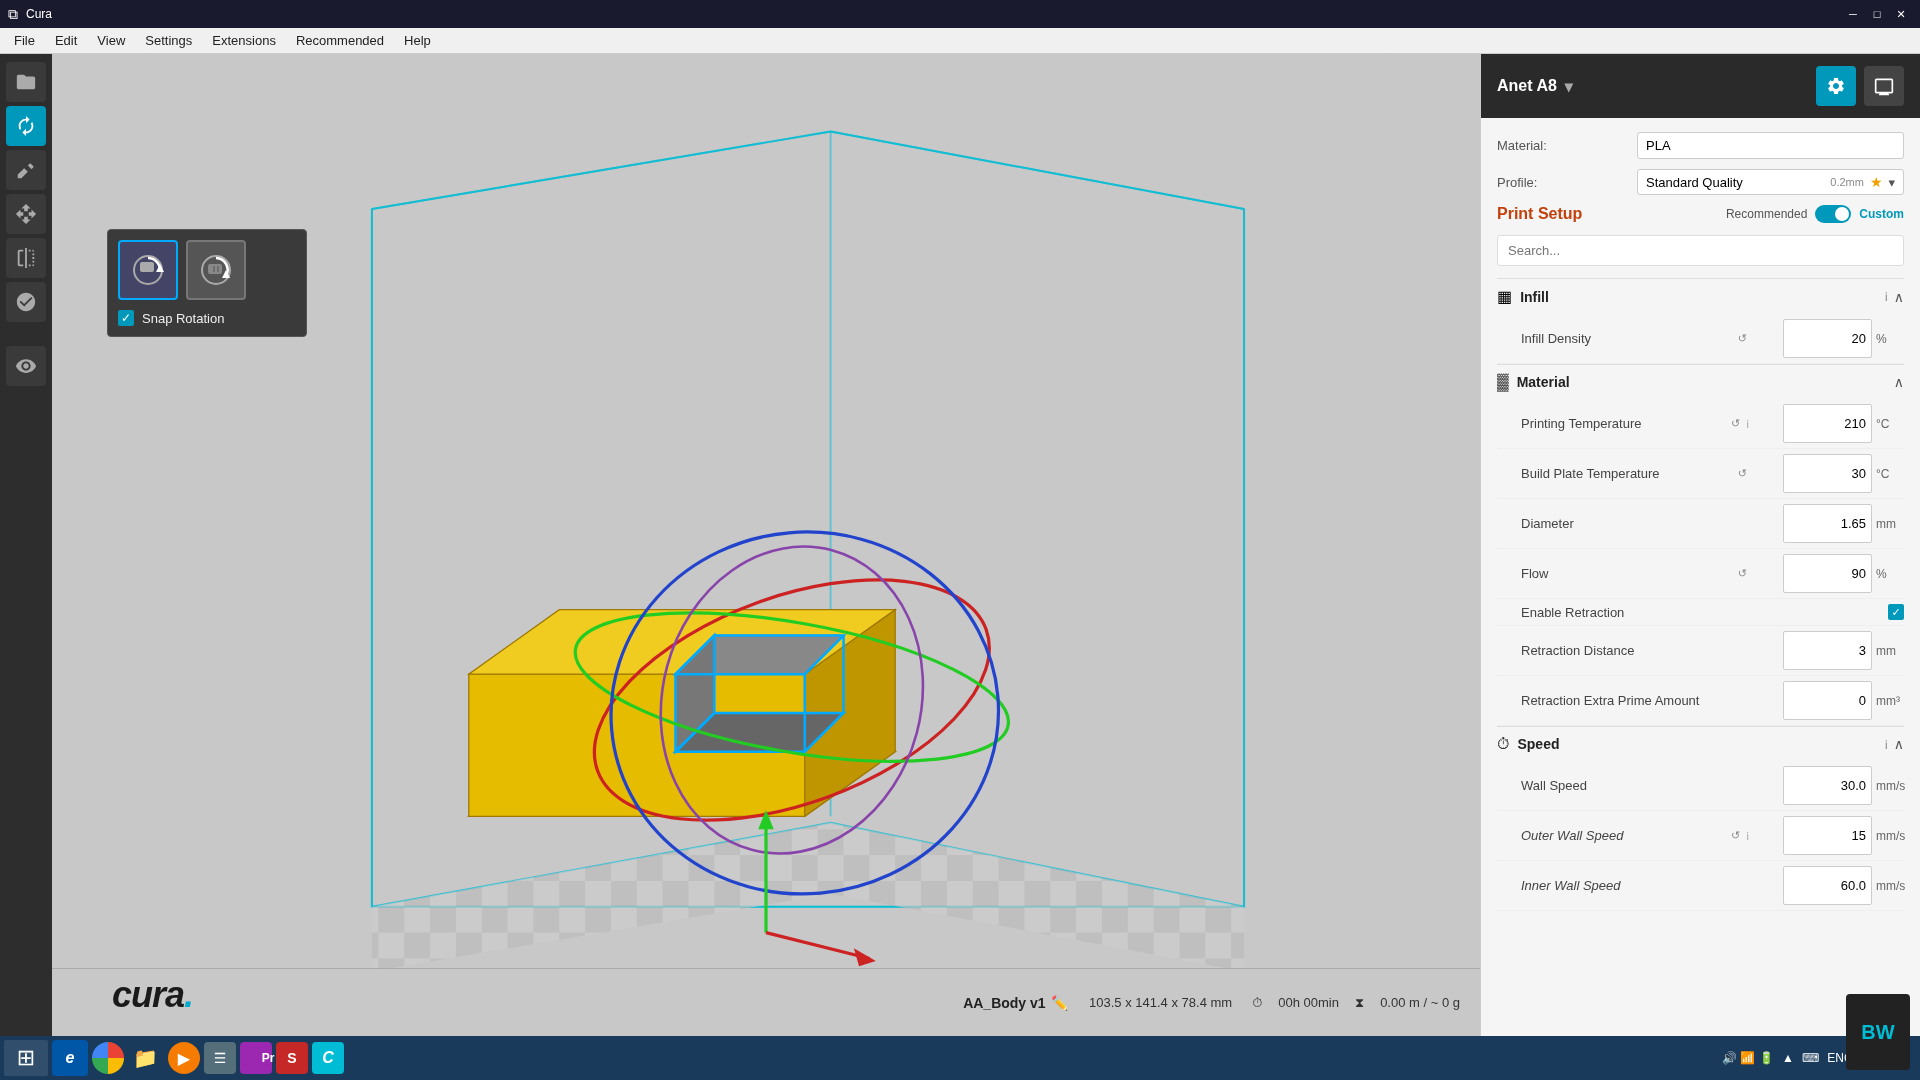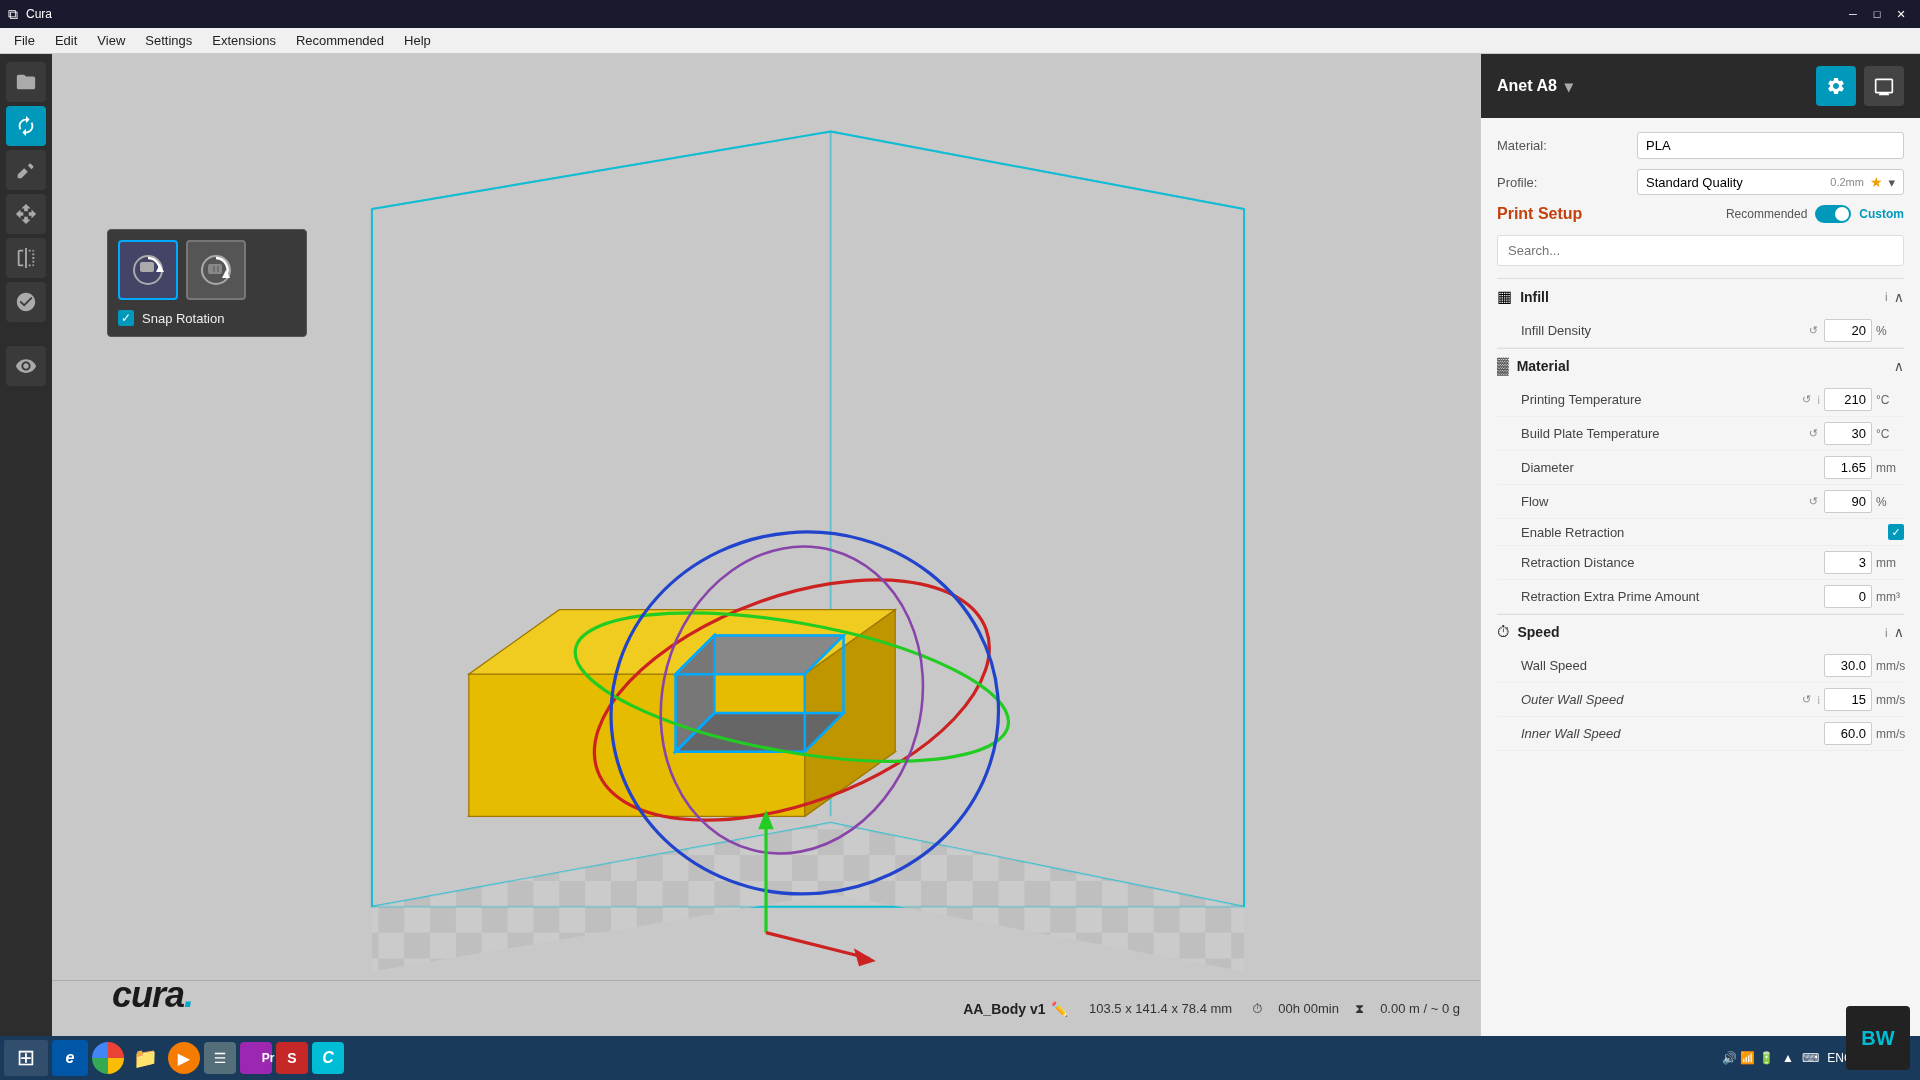"20" .param-input { margin-left: none -> 30px; padding: 3px 5px -> 11px 5px; width: 48px -> 89px }
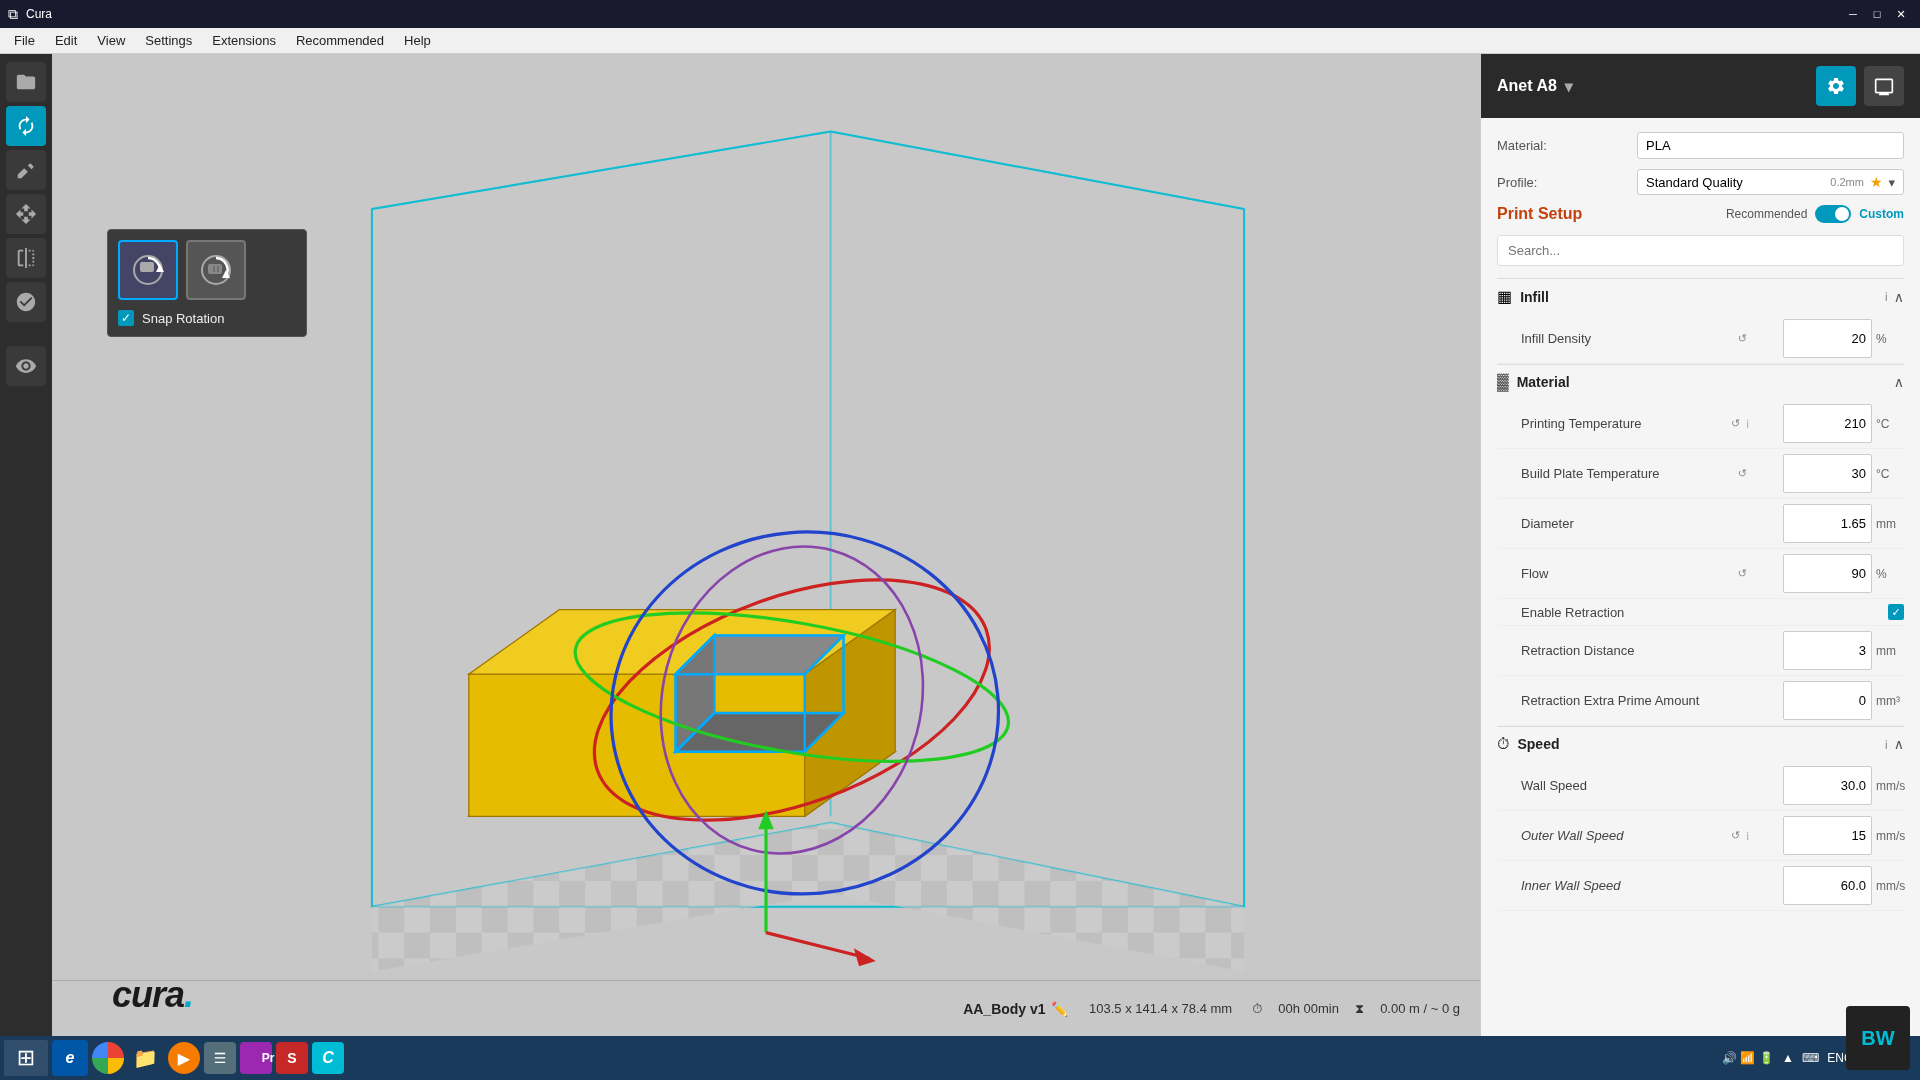"AA_Body v1" #status-bar { height: 56px -> 68px }
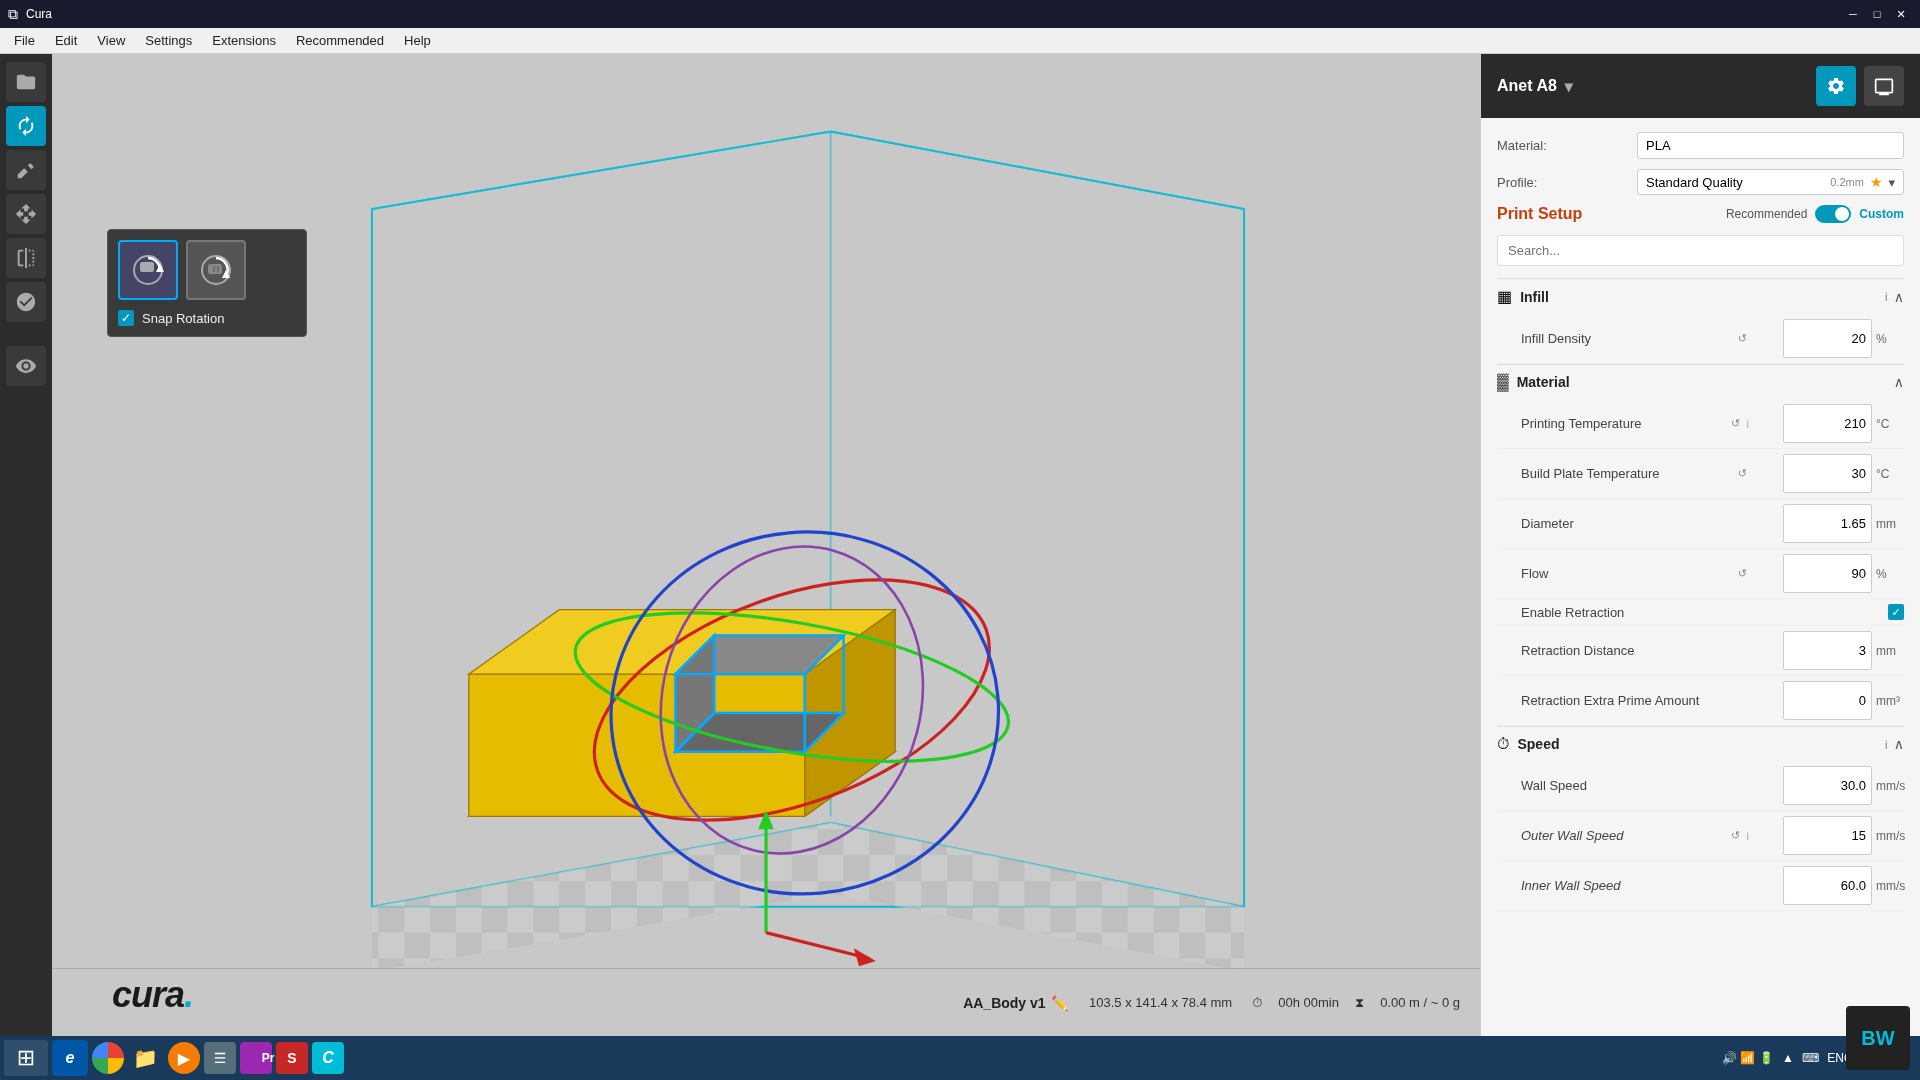"BW" #bw-avatar { height: 64px -> 76px }
